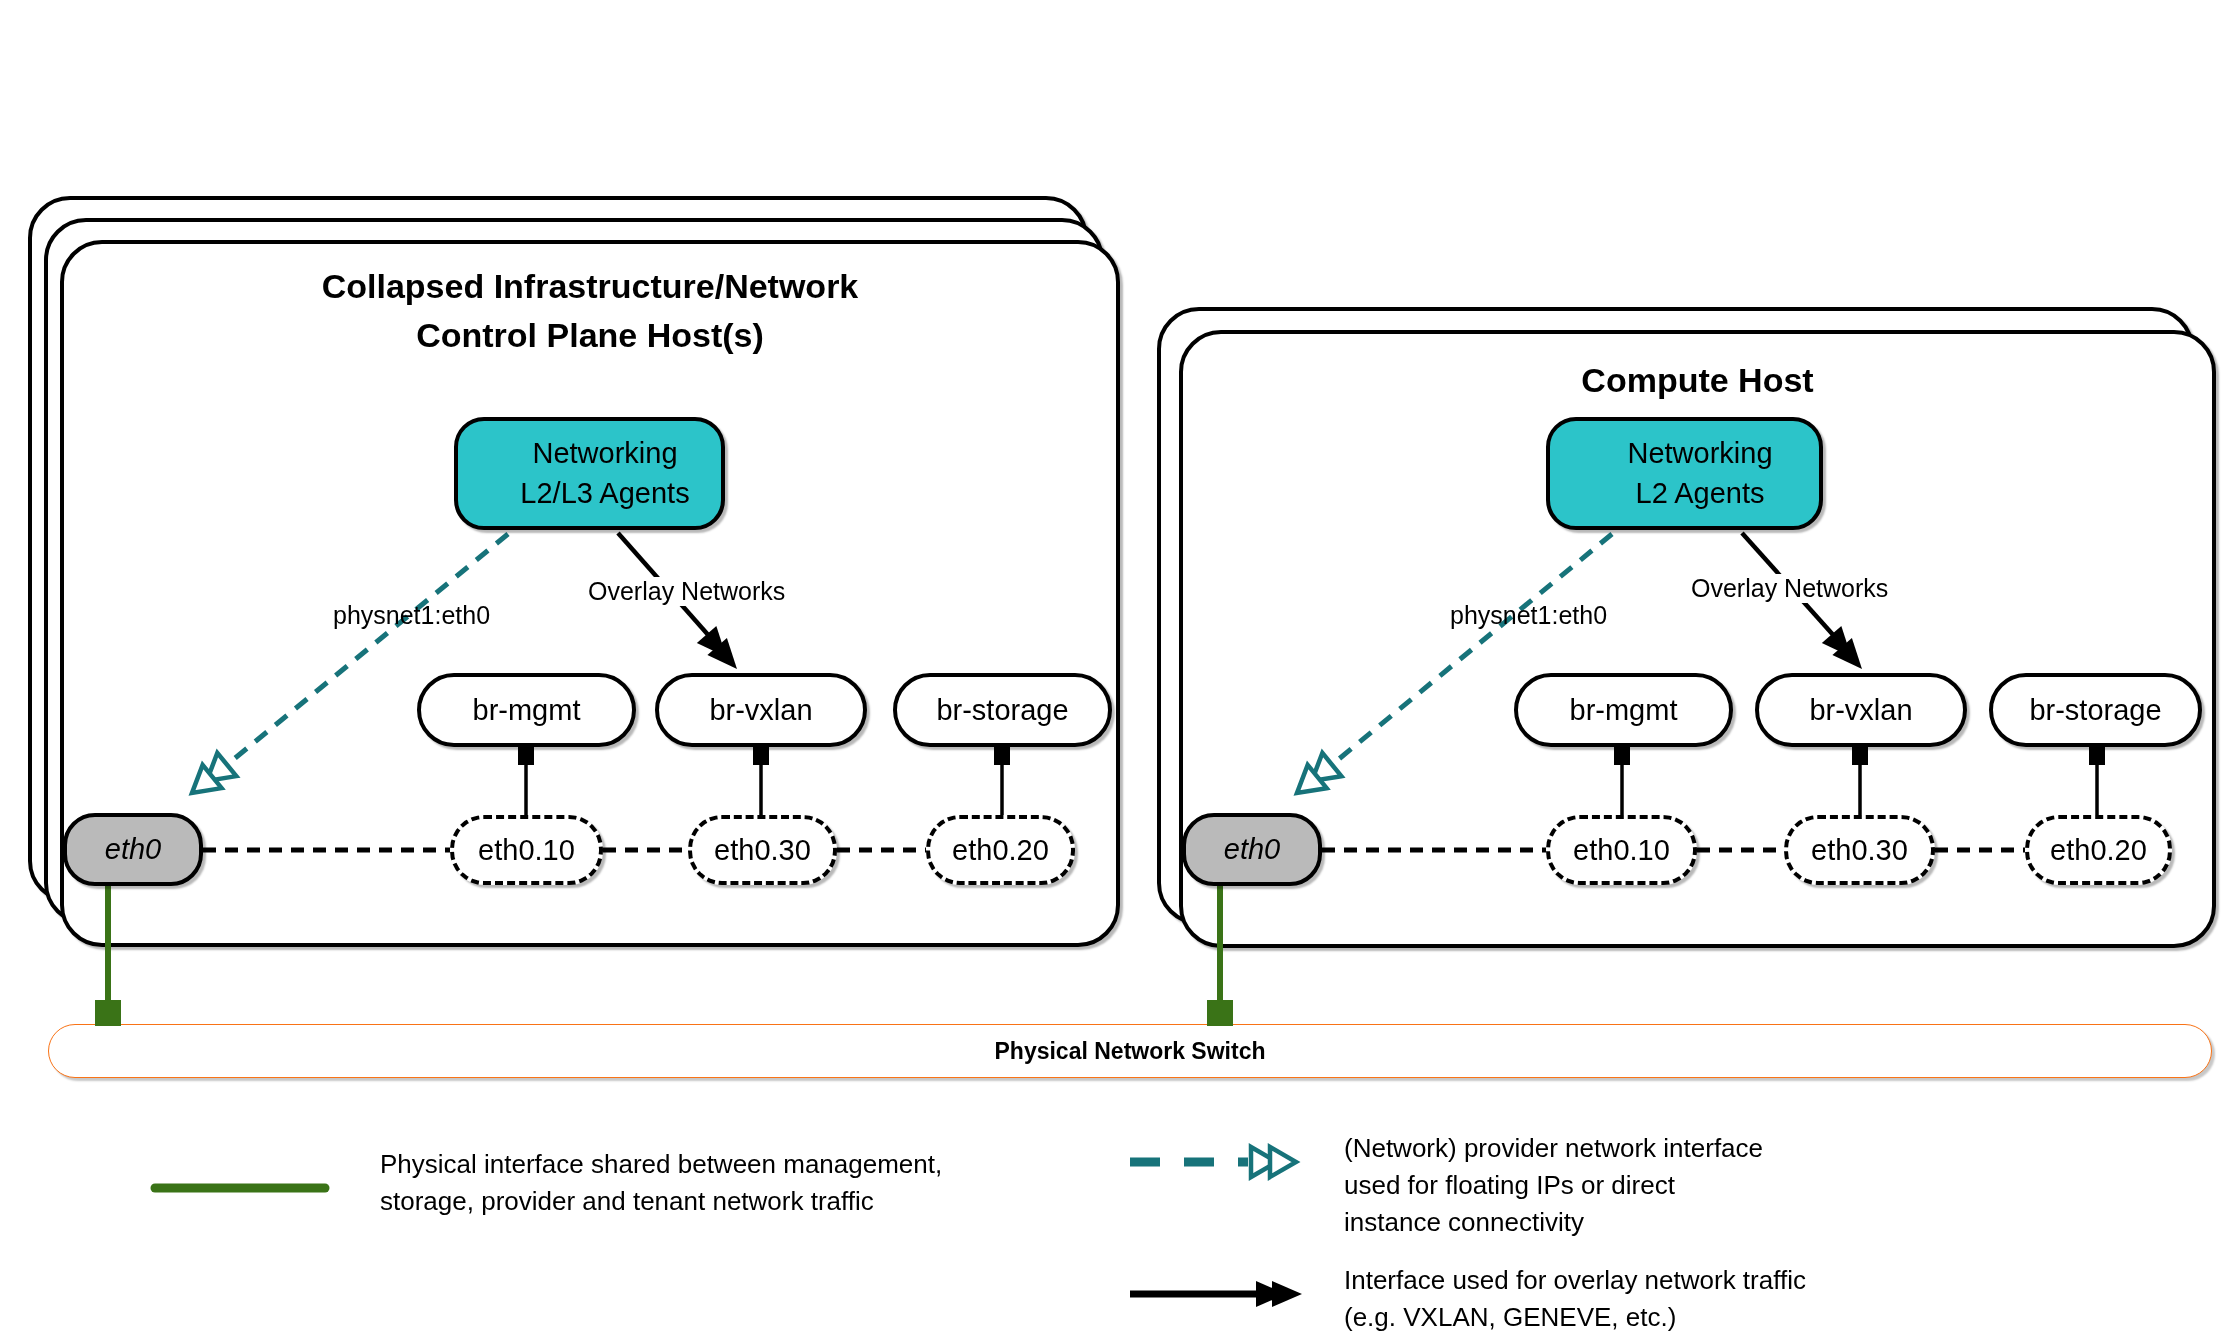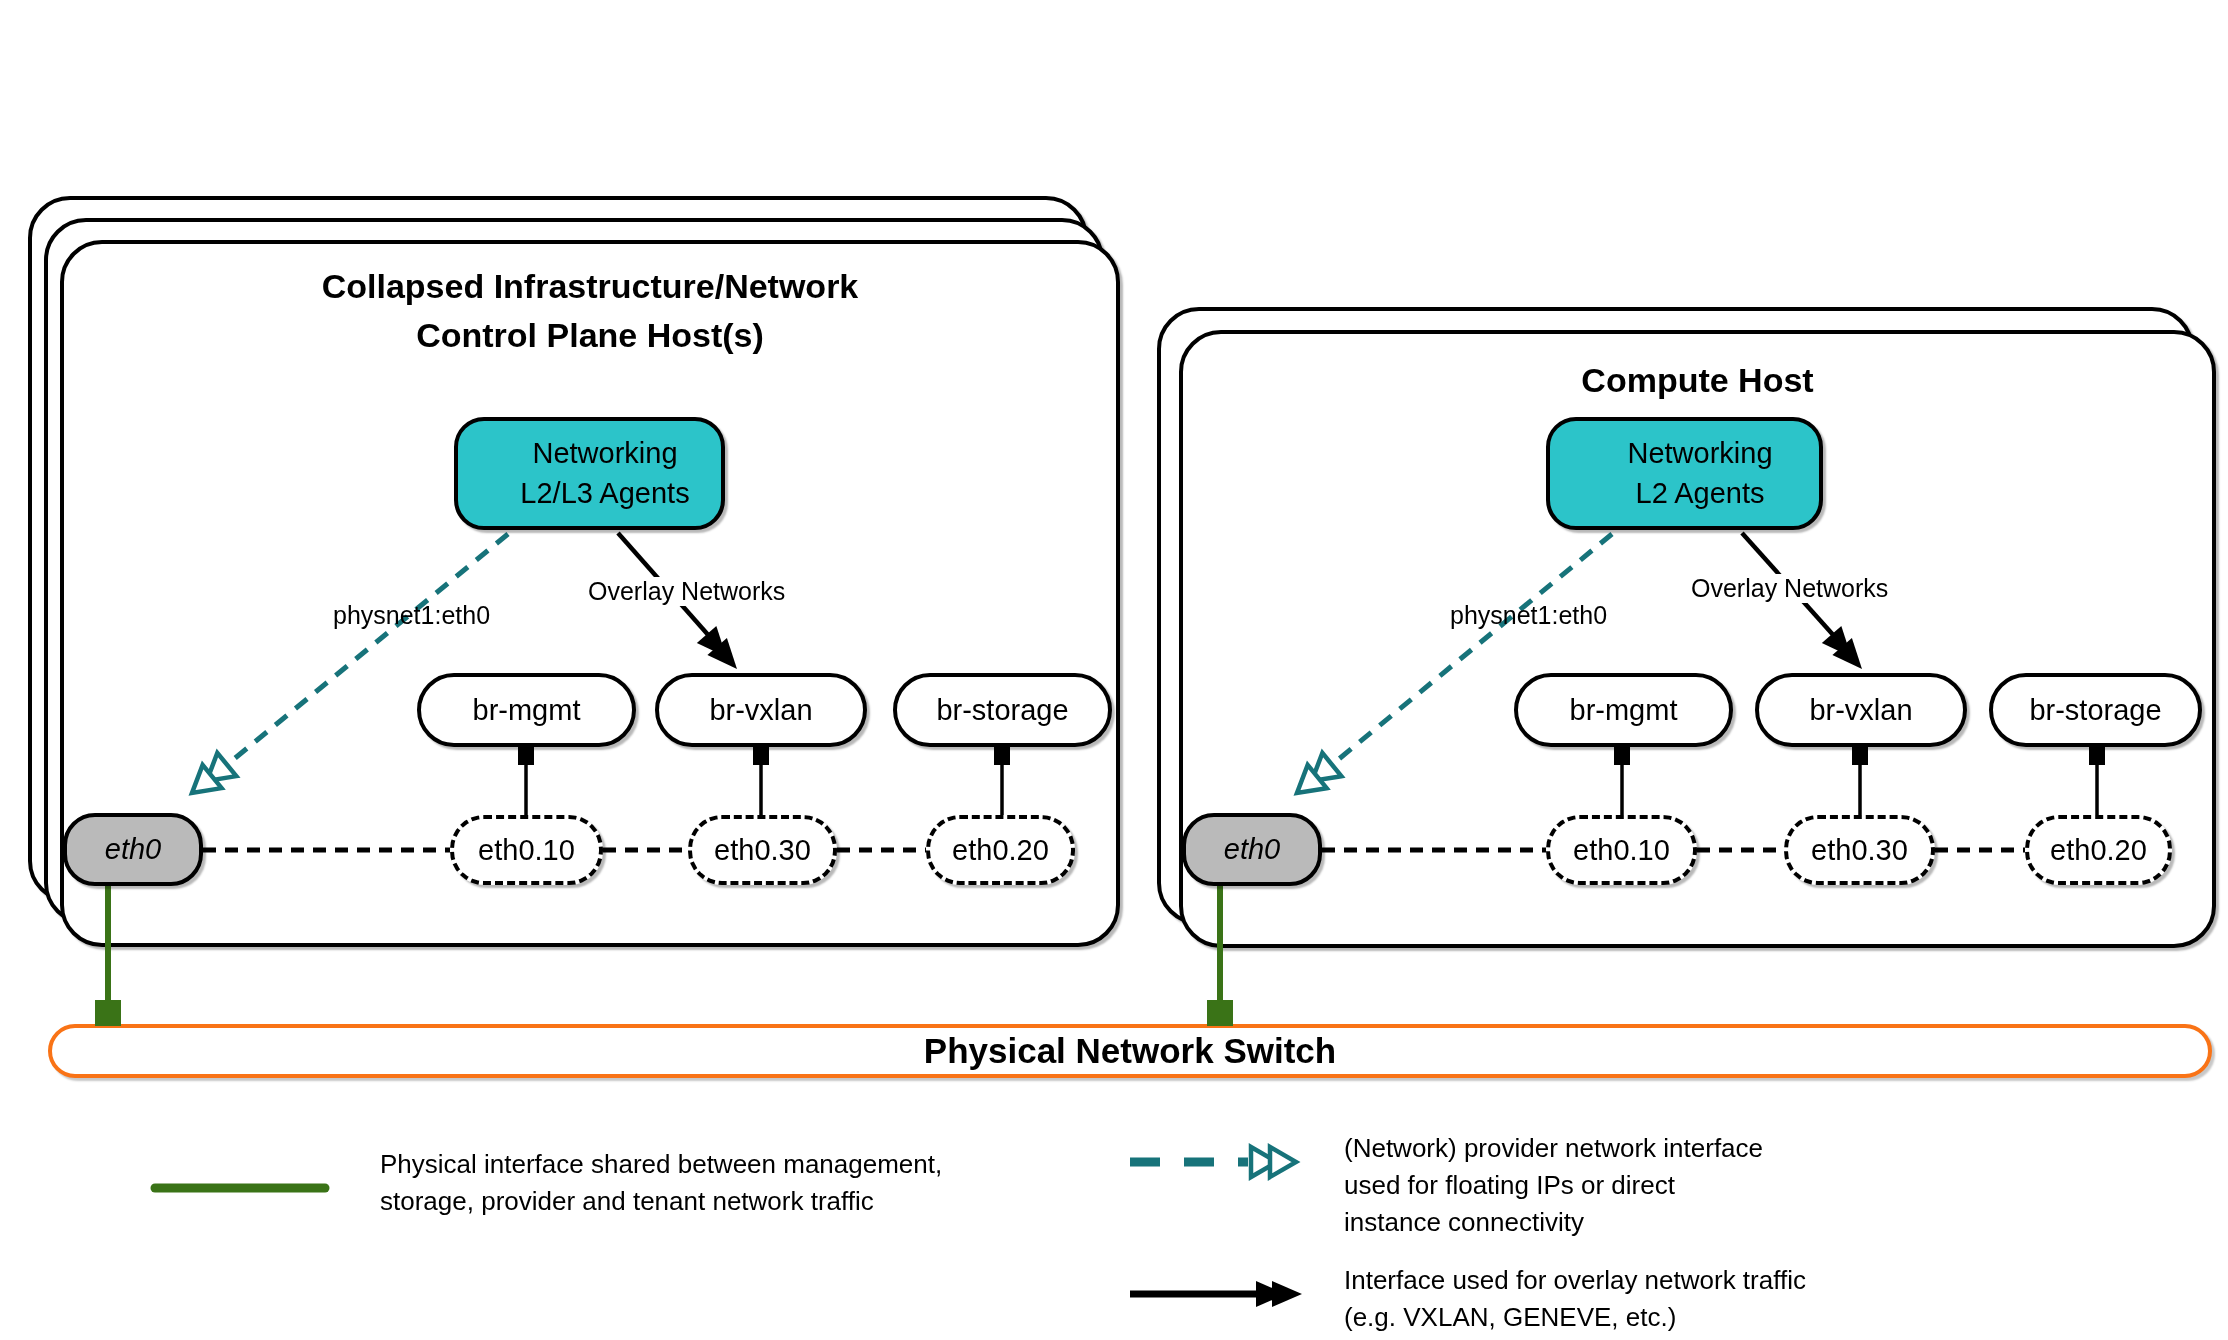"Physical Network Switch" .switch-bar { border: 4px solid #f97316 -> 1px solid #f97316; font-size: 35px -> 23px }
